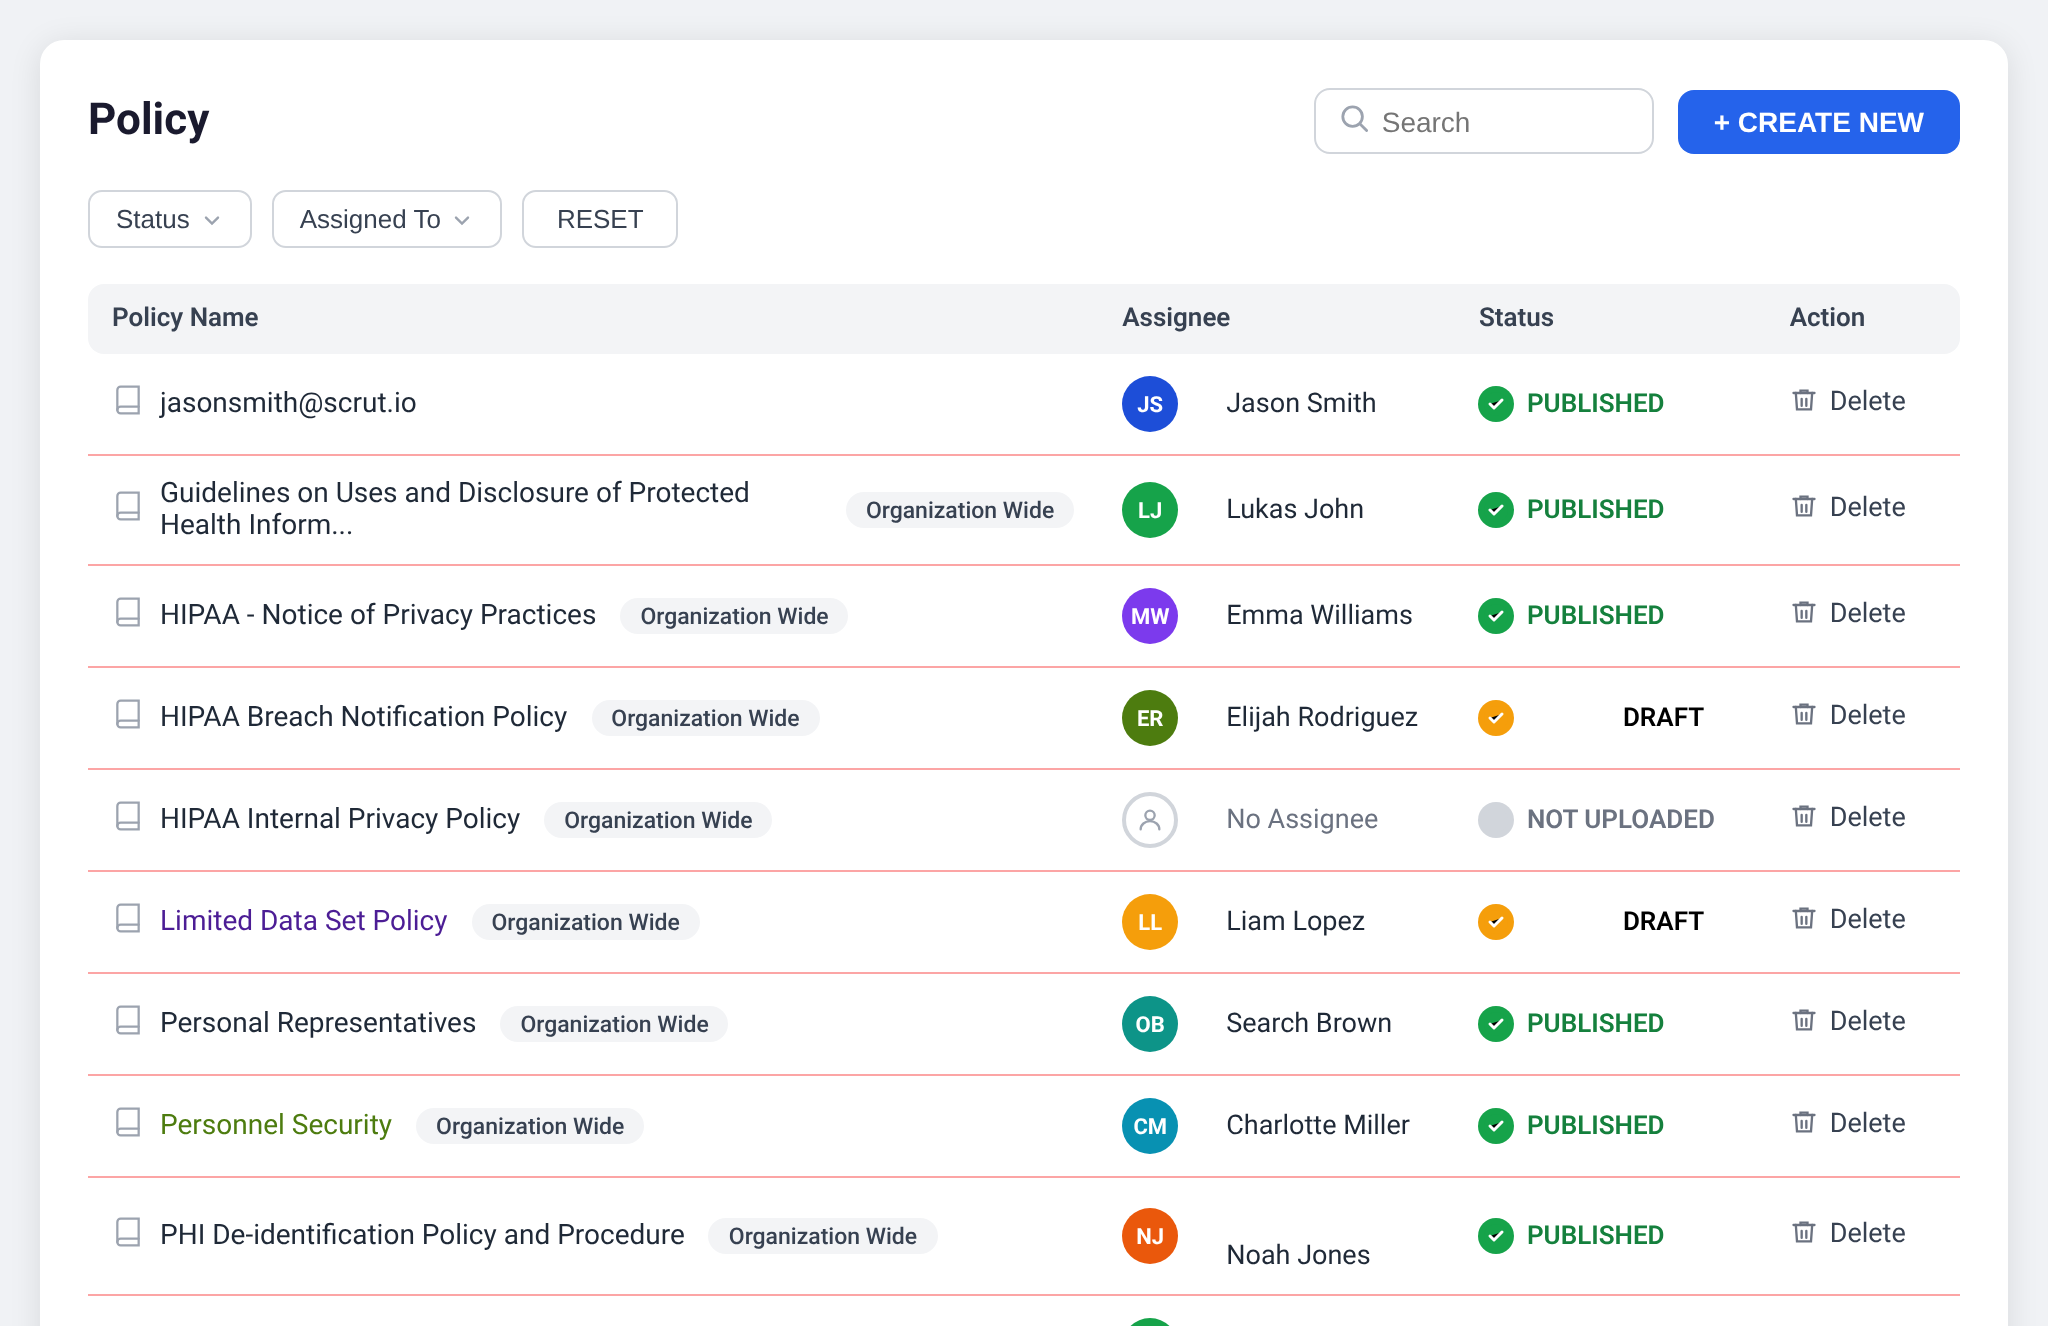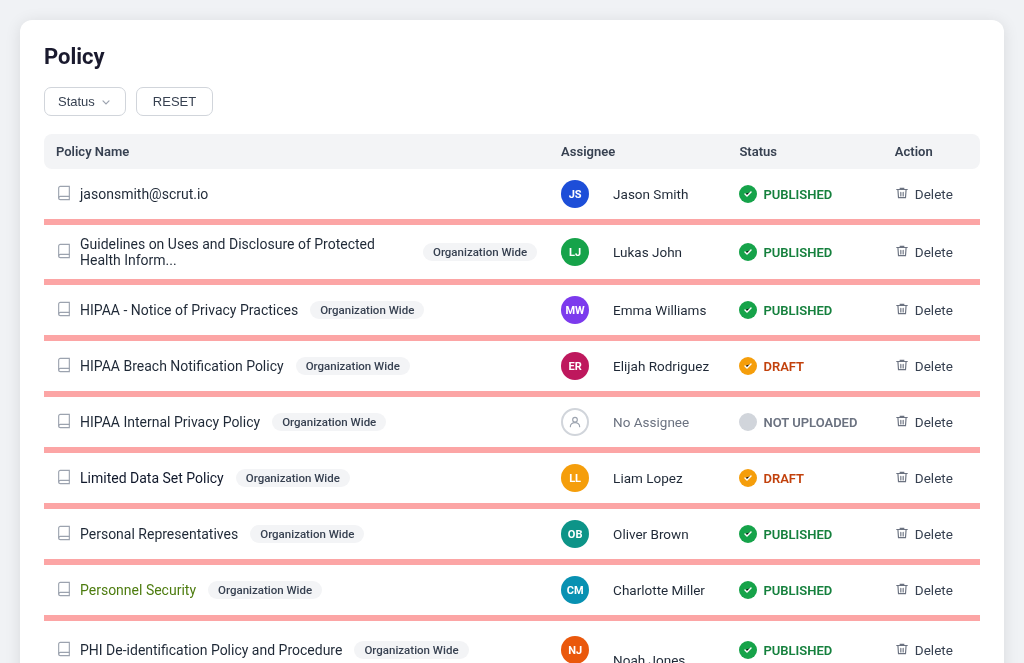"Search" div.header-right { html: none -> <div> <div> <span> <svg> <circle></circle> <line></line> </svg> </span> <input> </div> <button>+ CREATE NEW</button> </div> }
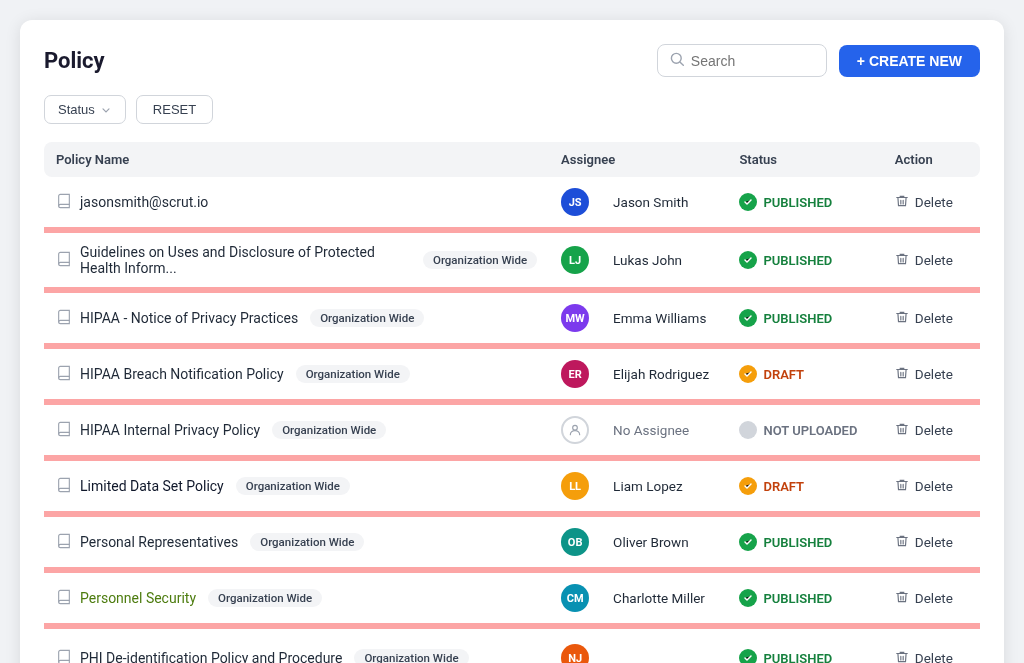"Assigned To" button.filter-btn { html: none -> <button> <span>Assigned To</span> <svg> <path></path> </svg> </button> }
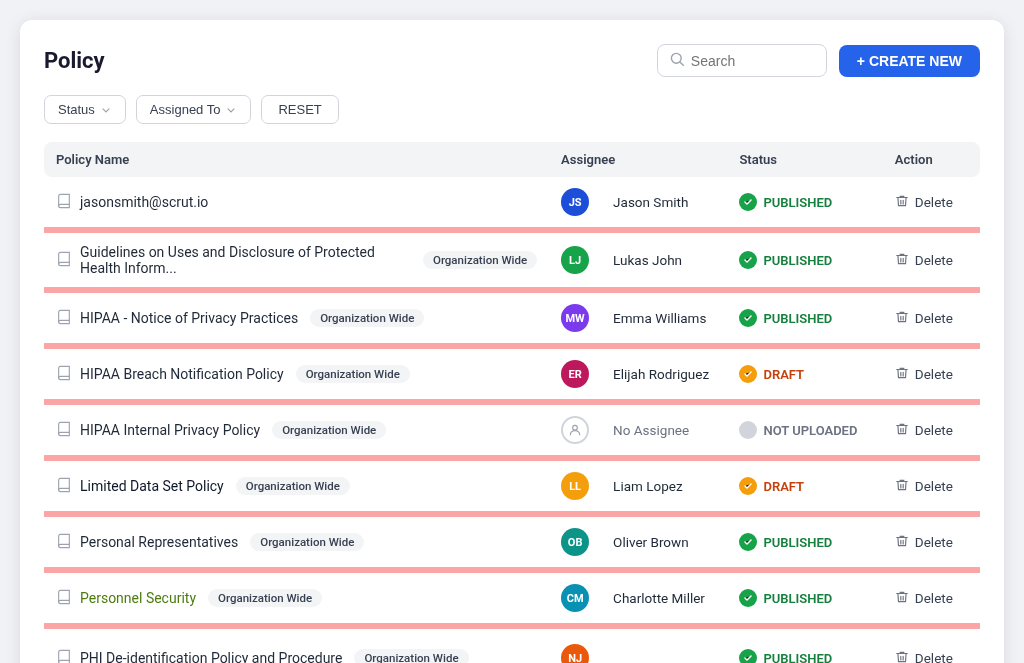"jasonsmith@scrut.io" tbody tr { border-bottom: 6px solid #fca5a5 -> 1px solid #fca5a5 }
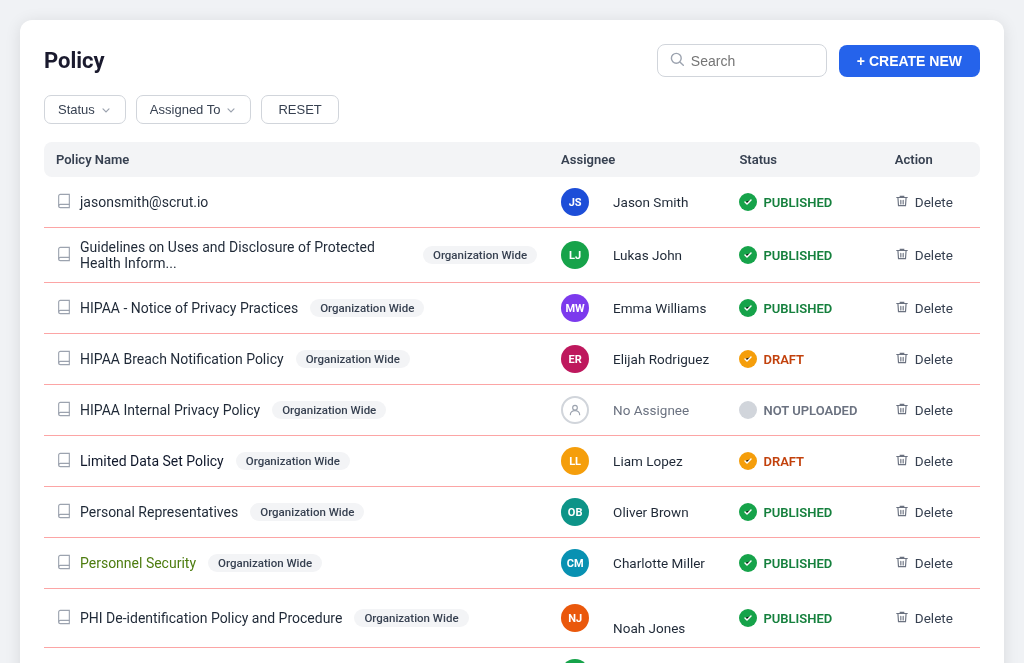"ER" span.avatar { background: #be185d -> #4d7c0f }
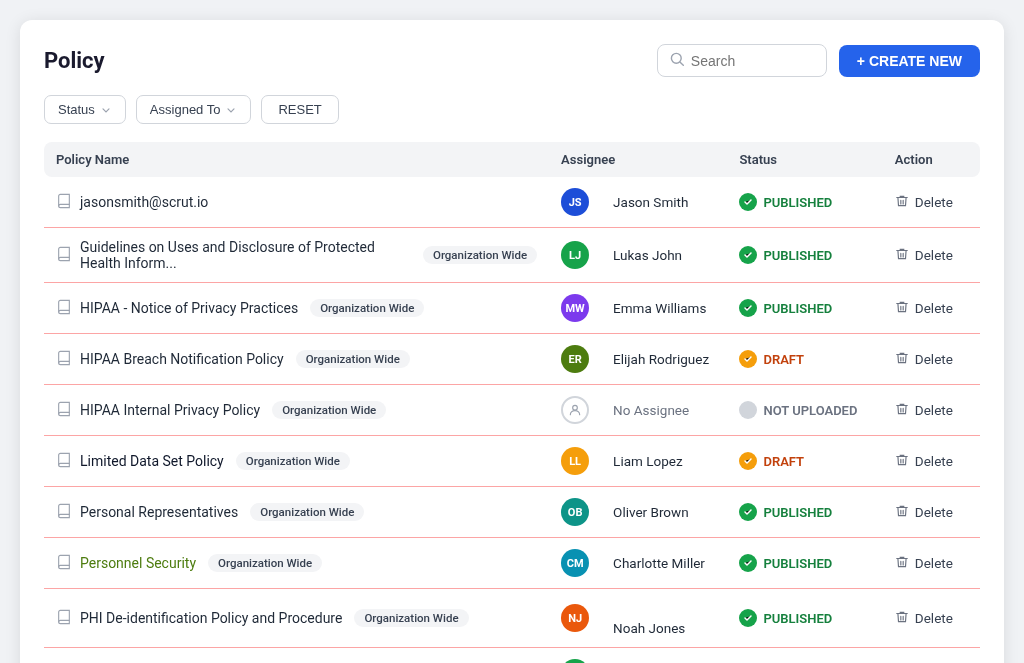"DRAFT" .status-text.draft { color: #c2410c -> #000000; margin-left: none -> 48px }
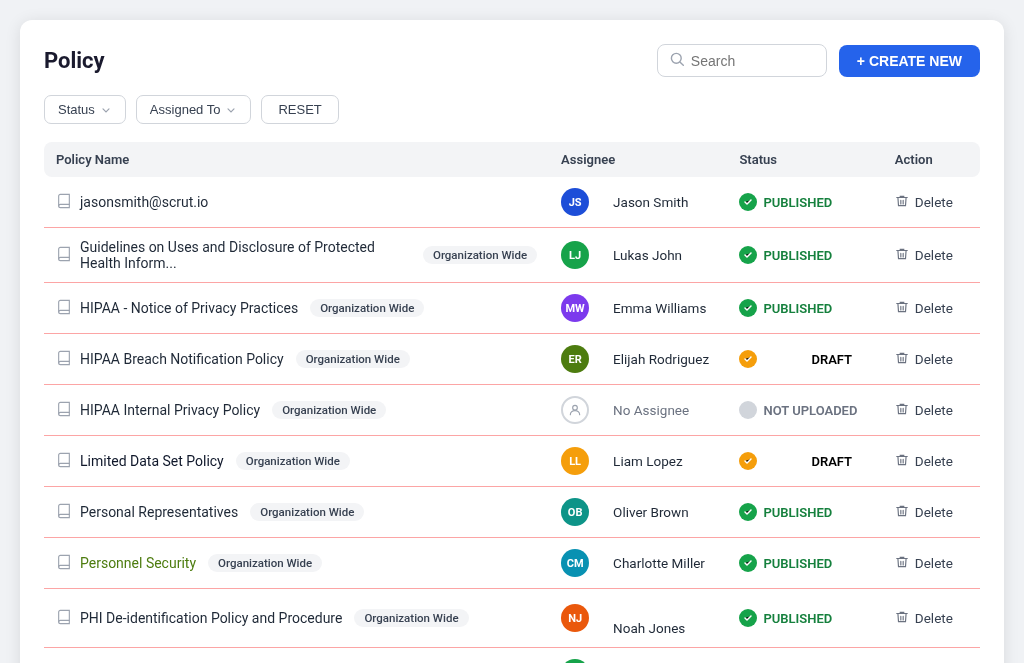"Limited Data Set Policy" span { color: #0f172a -> #4c1d95 }
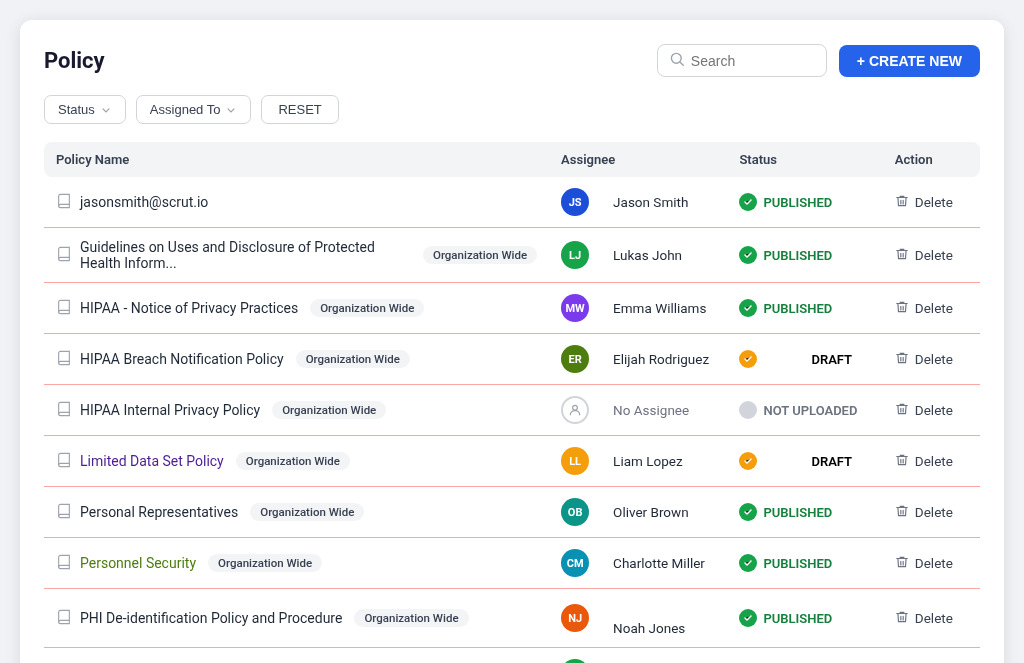"Oliver Brown" span { text: Oliver -> Search }
